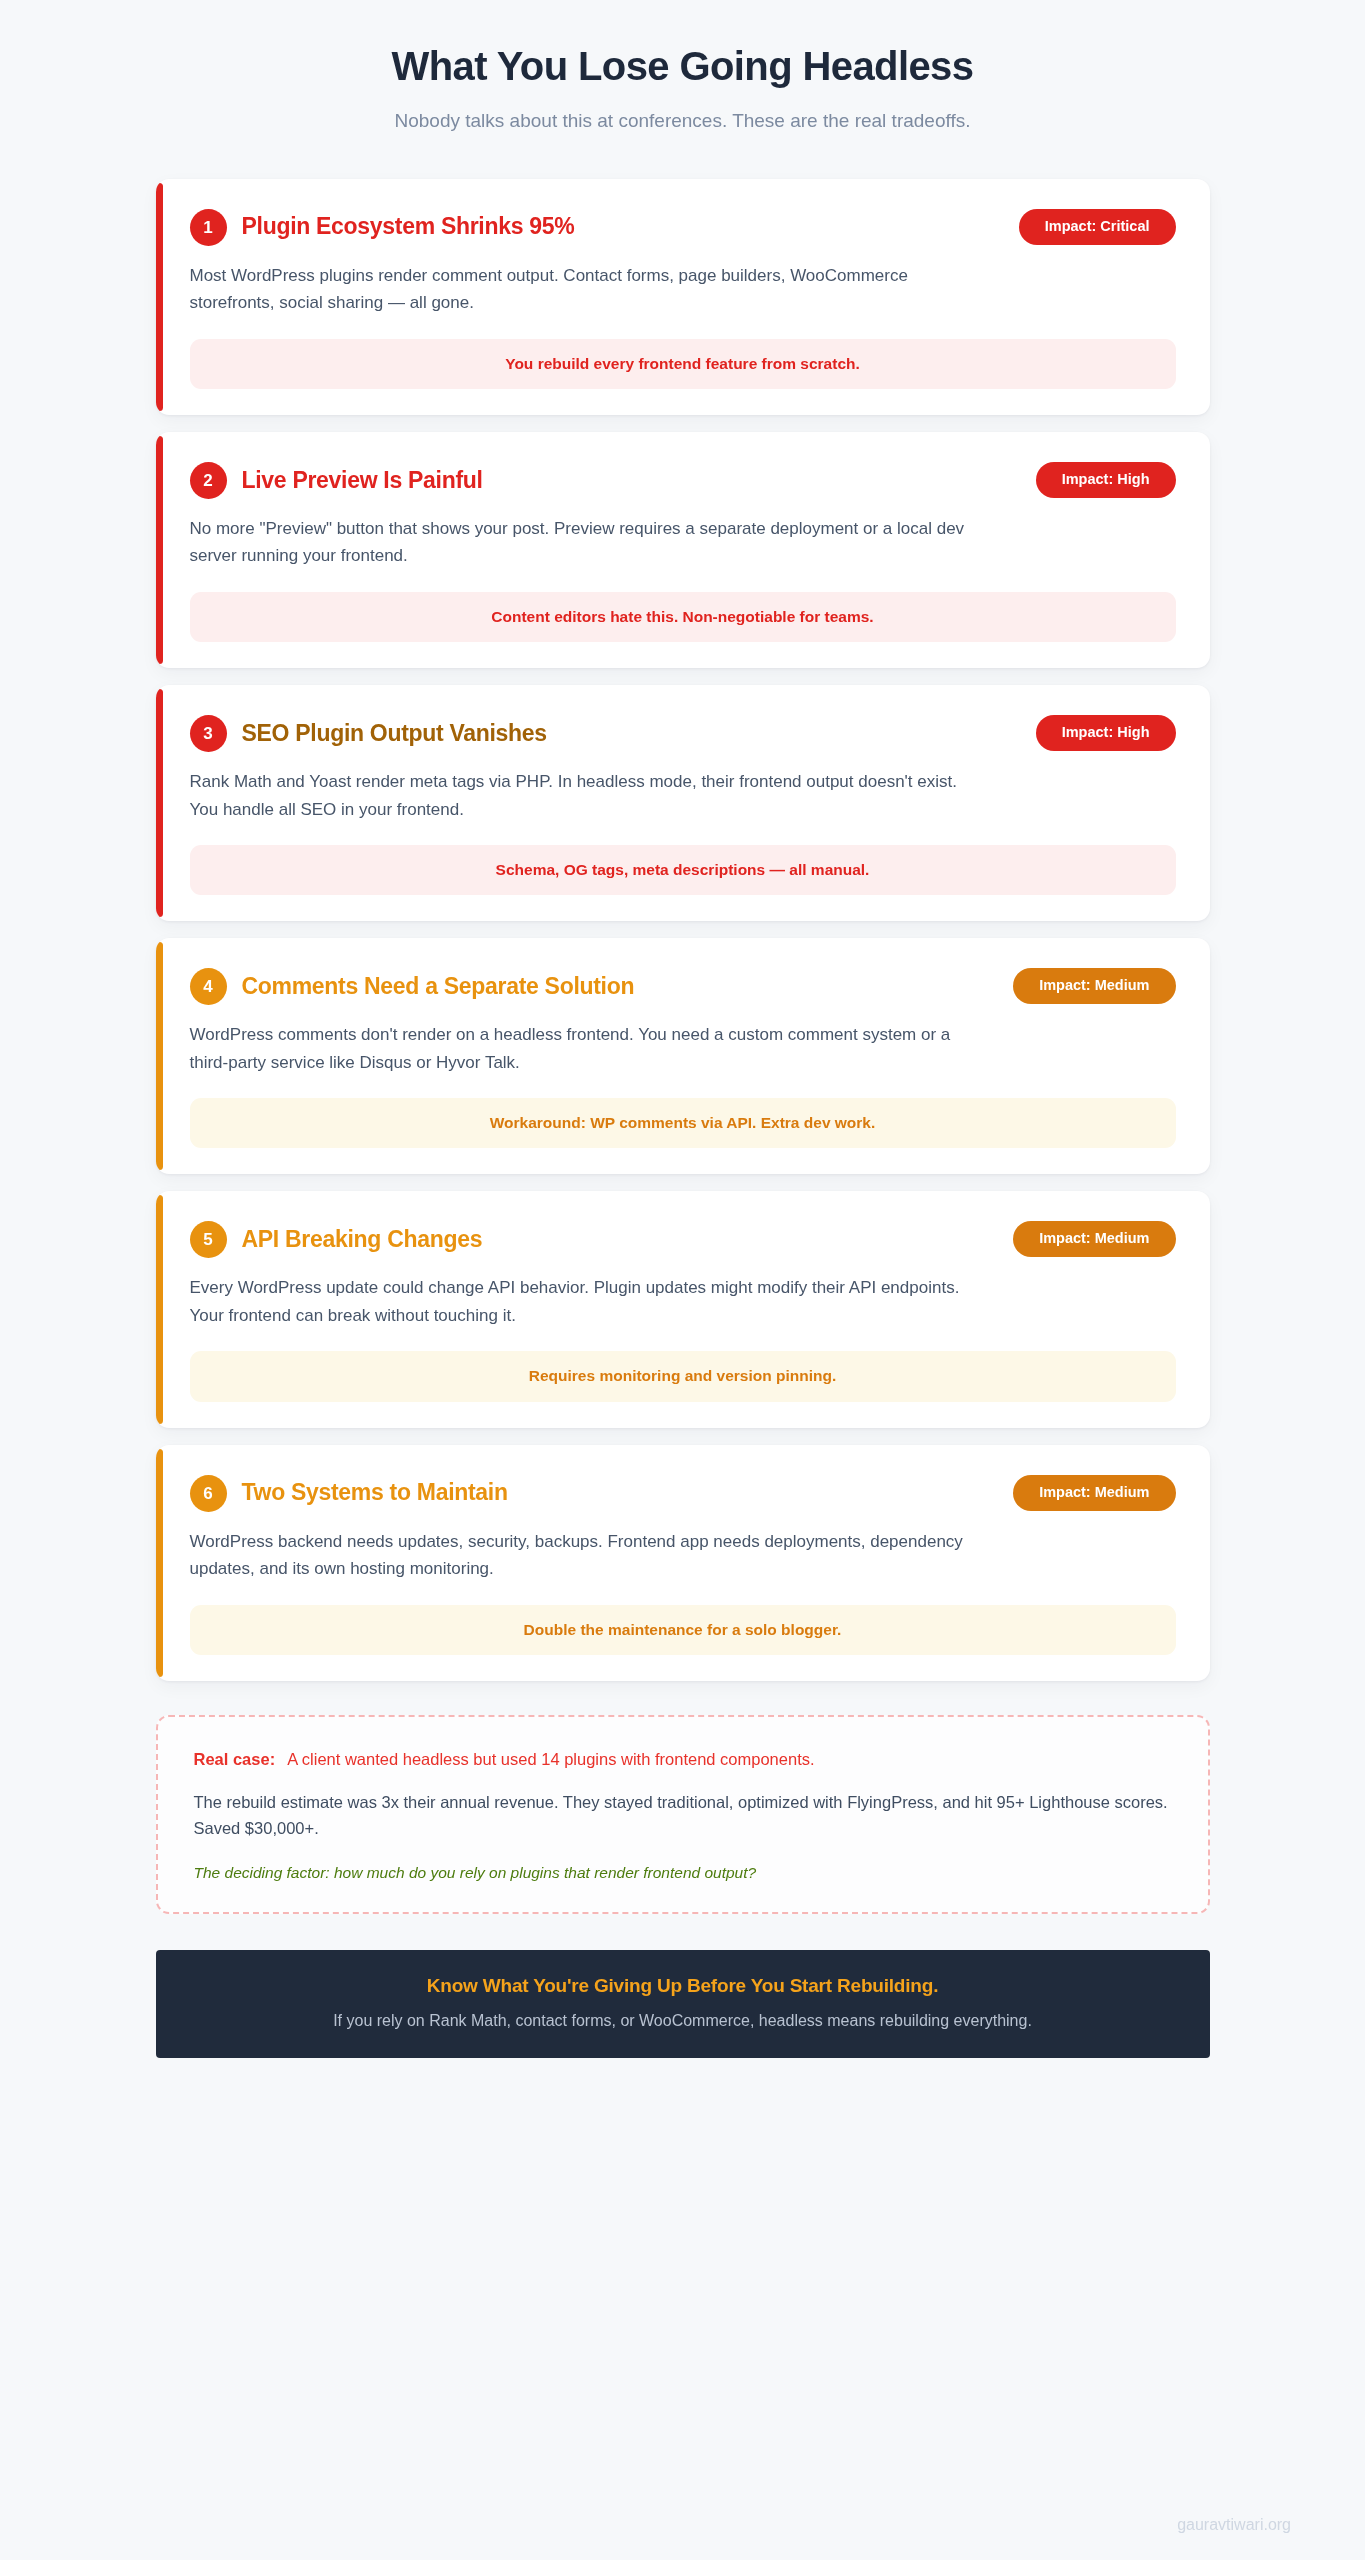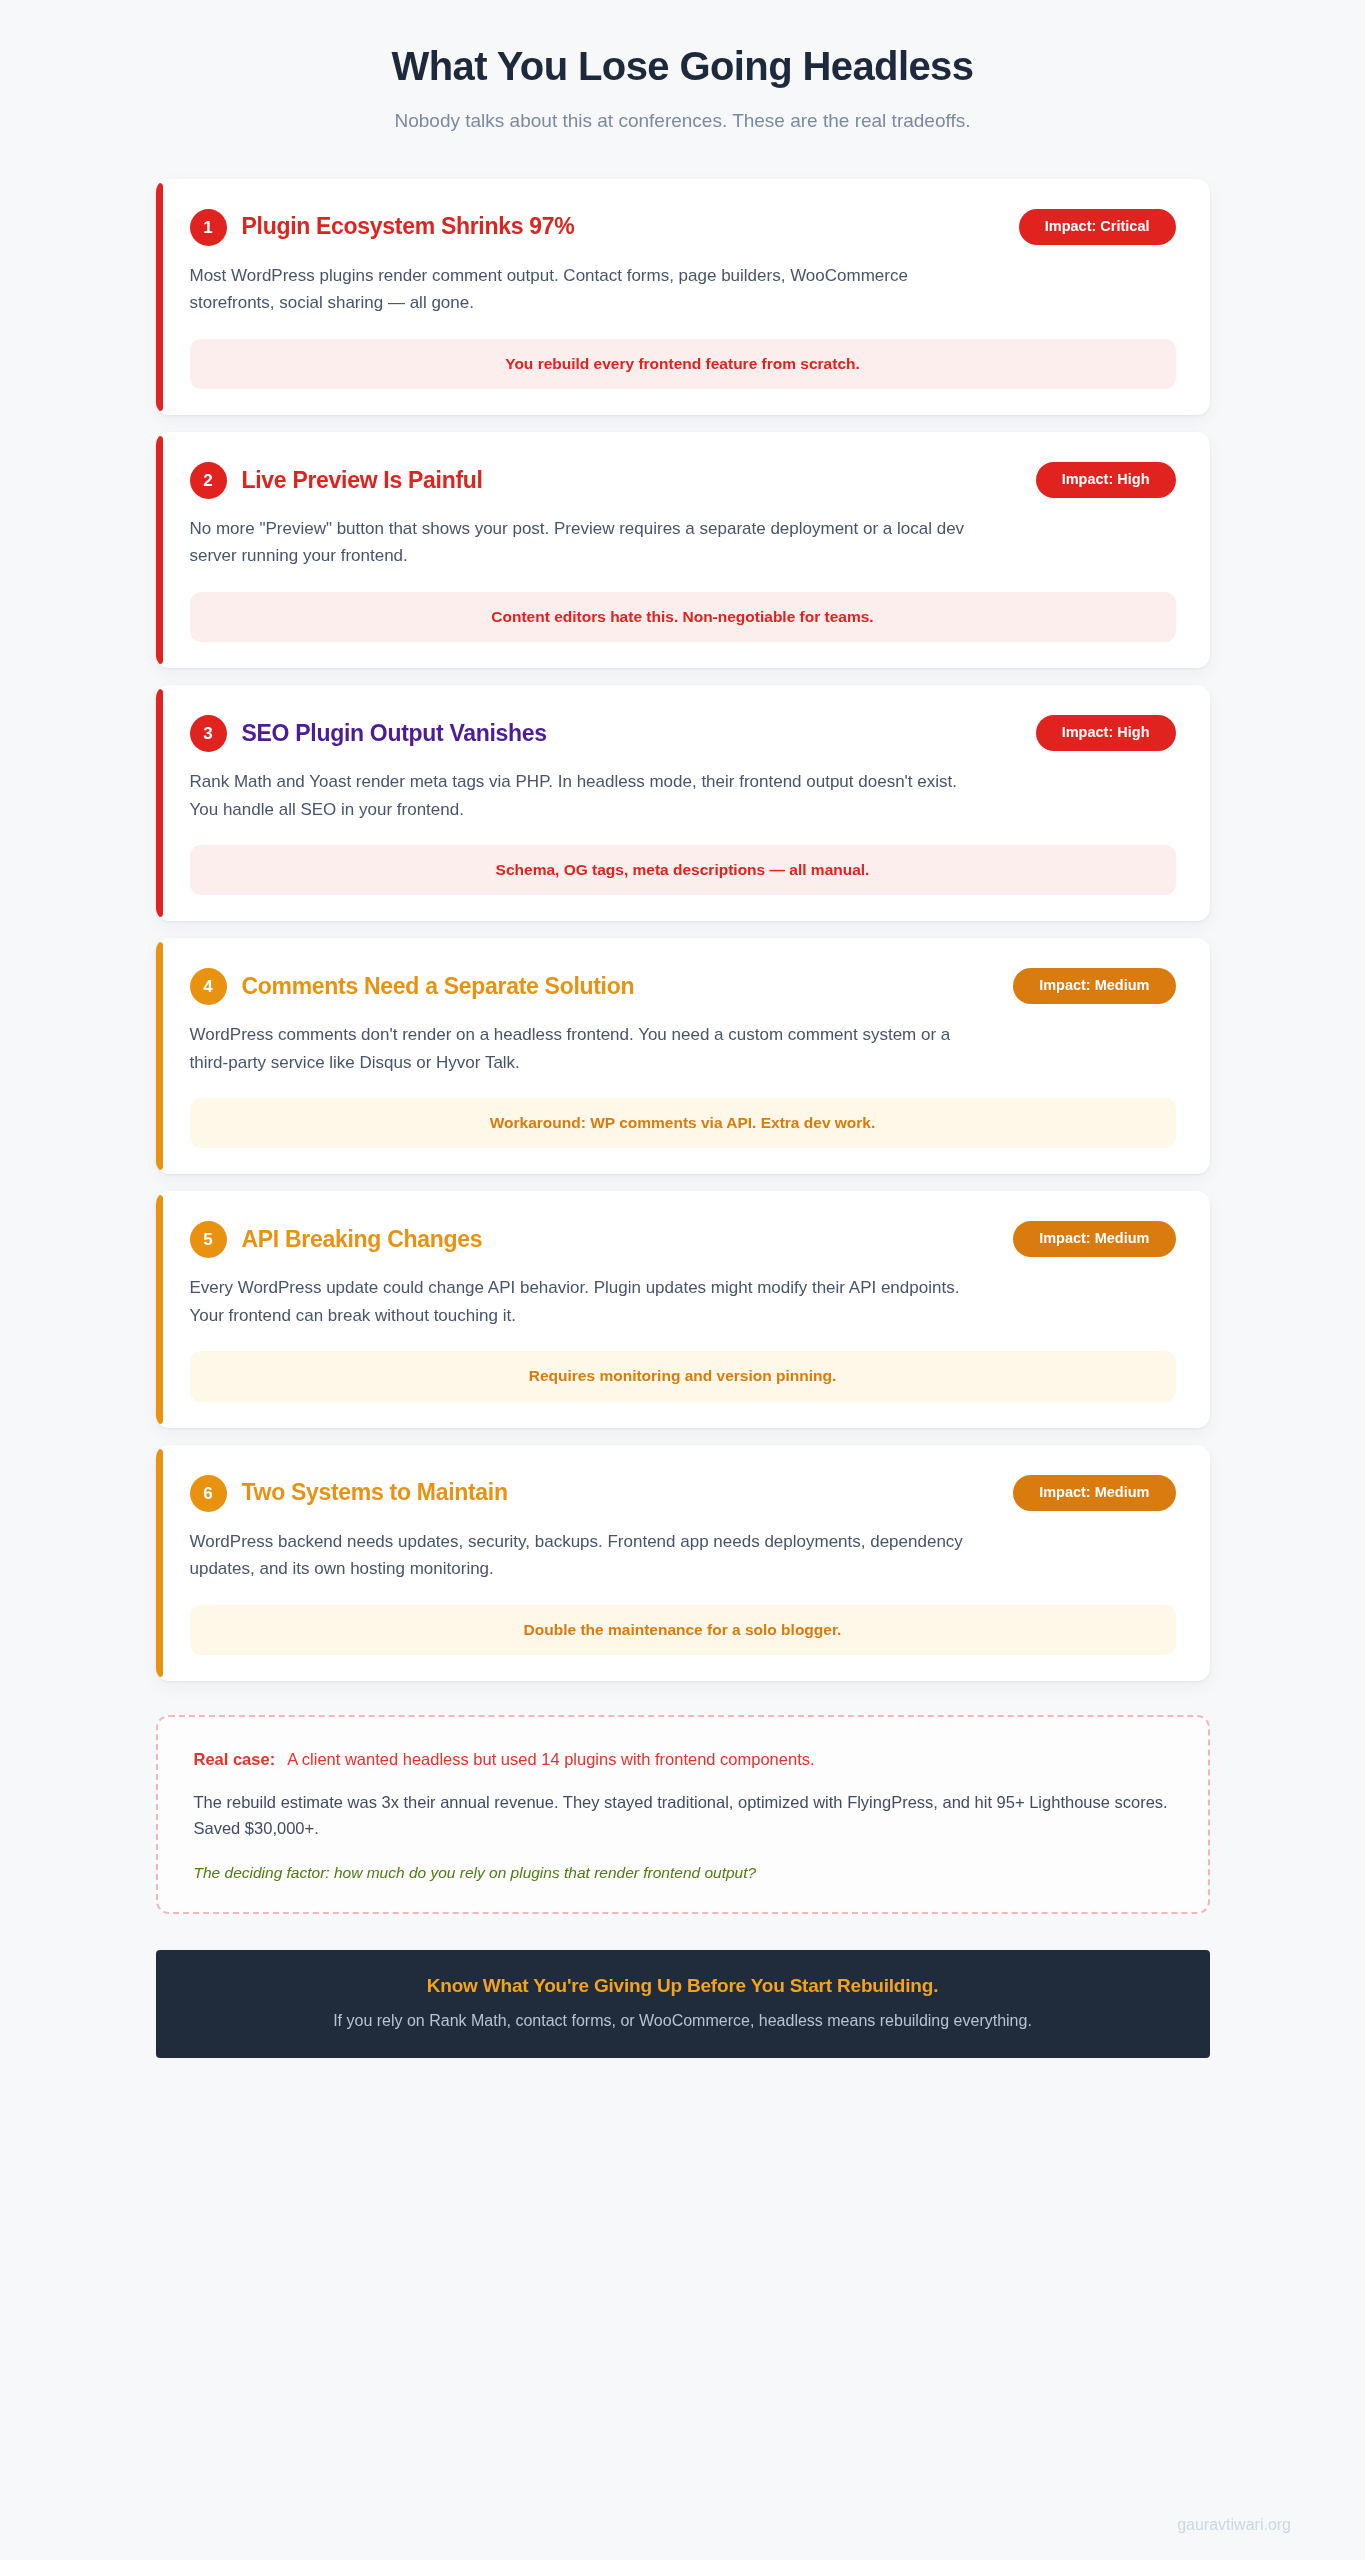"Plugin Ecosystem Shrinks 97%" span.card-title { text: 97% -> 95% }
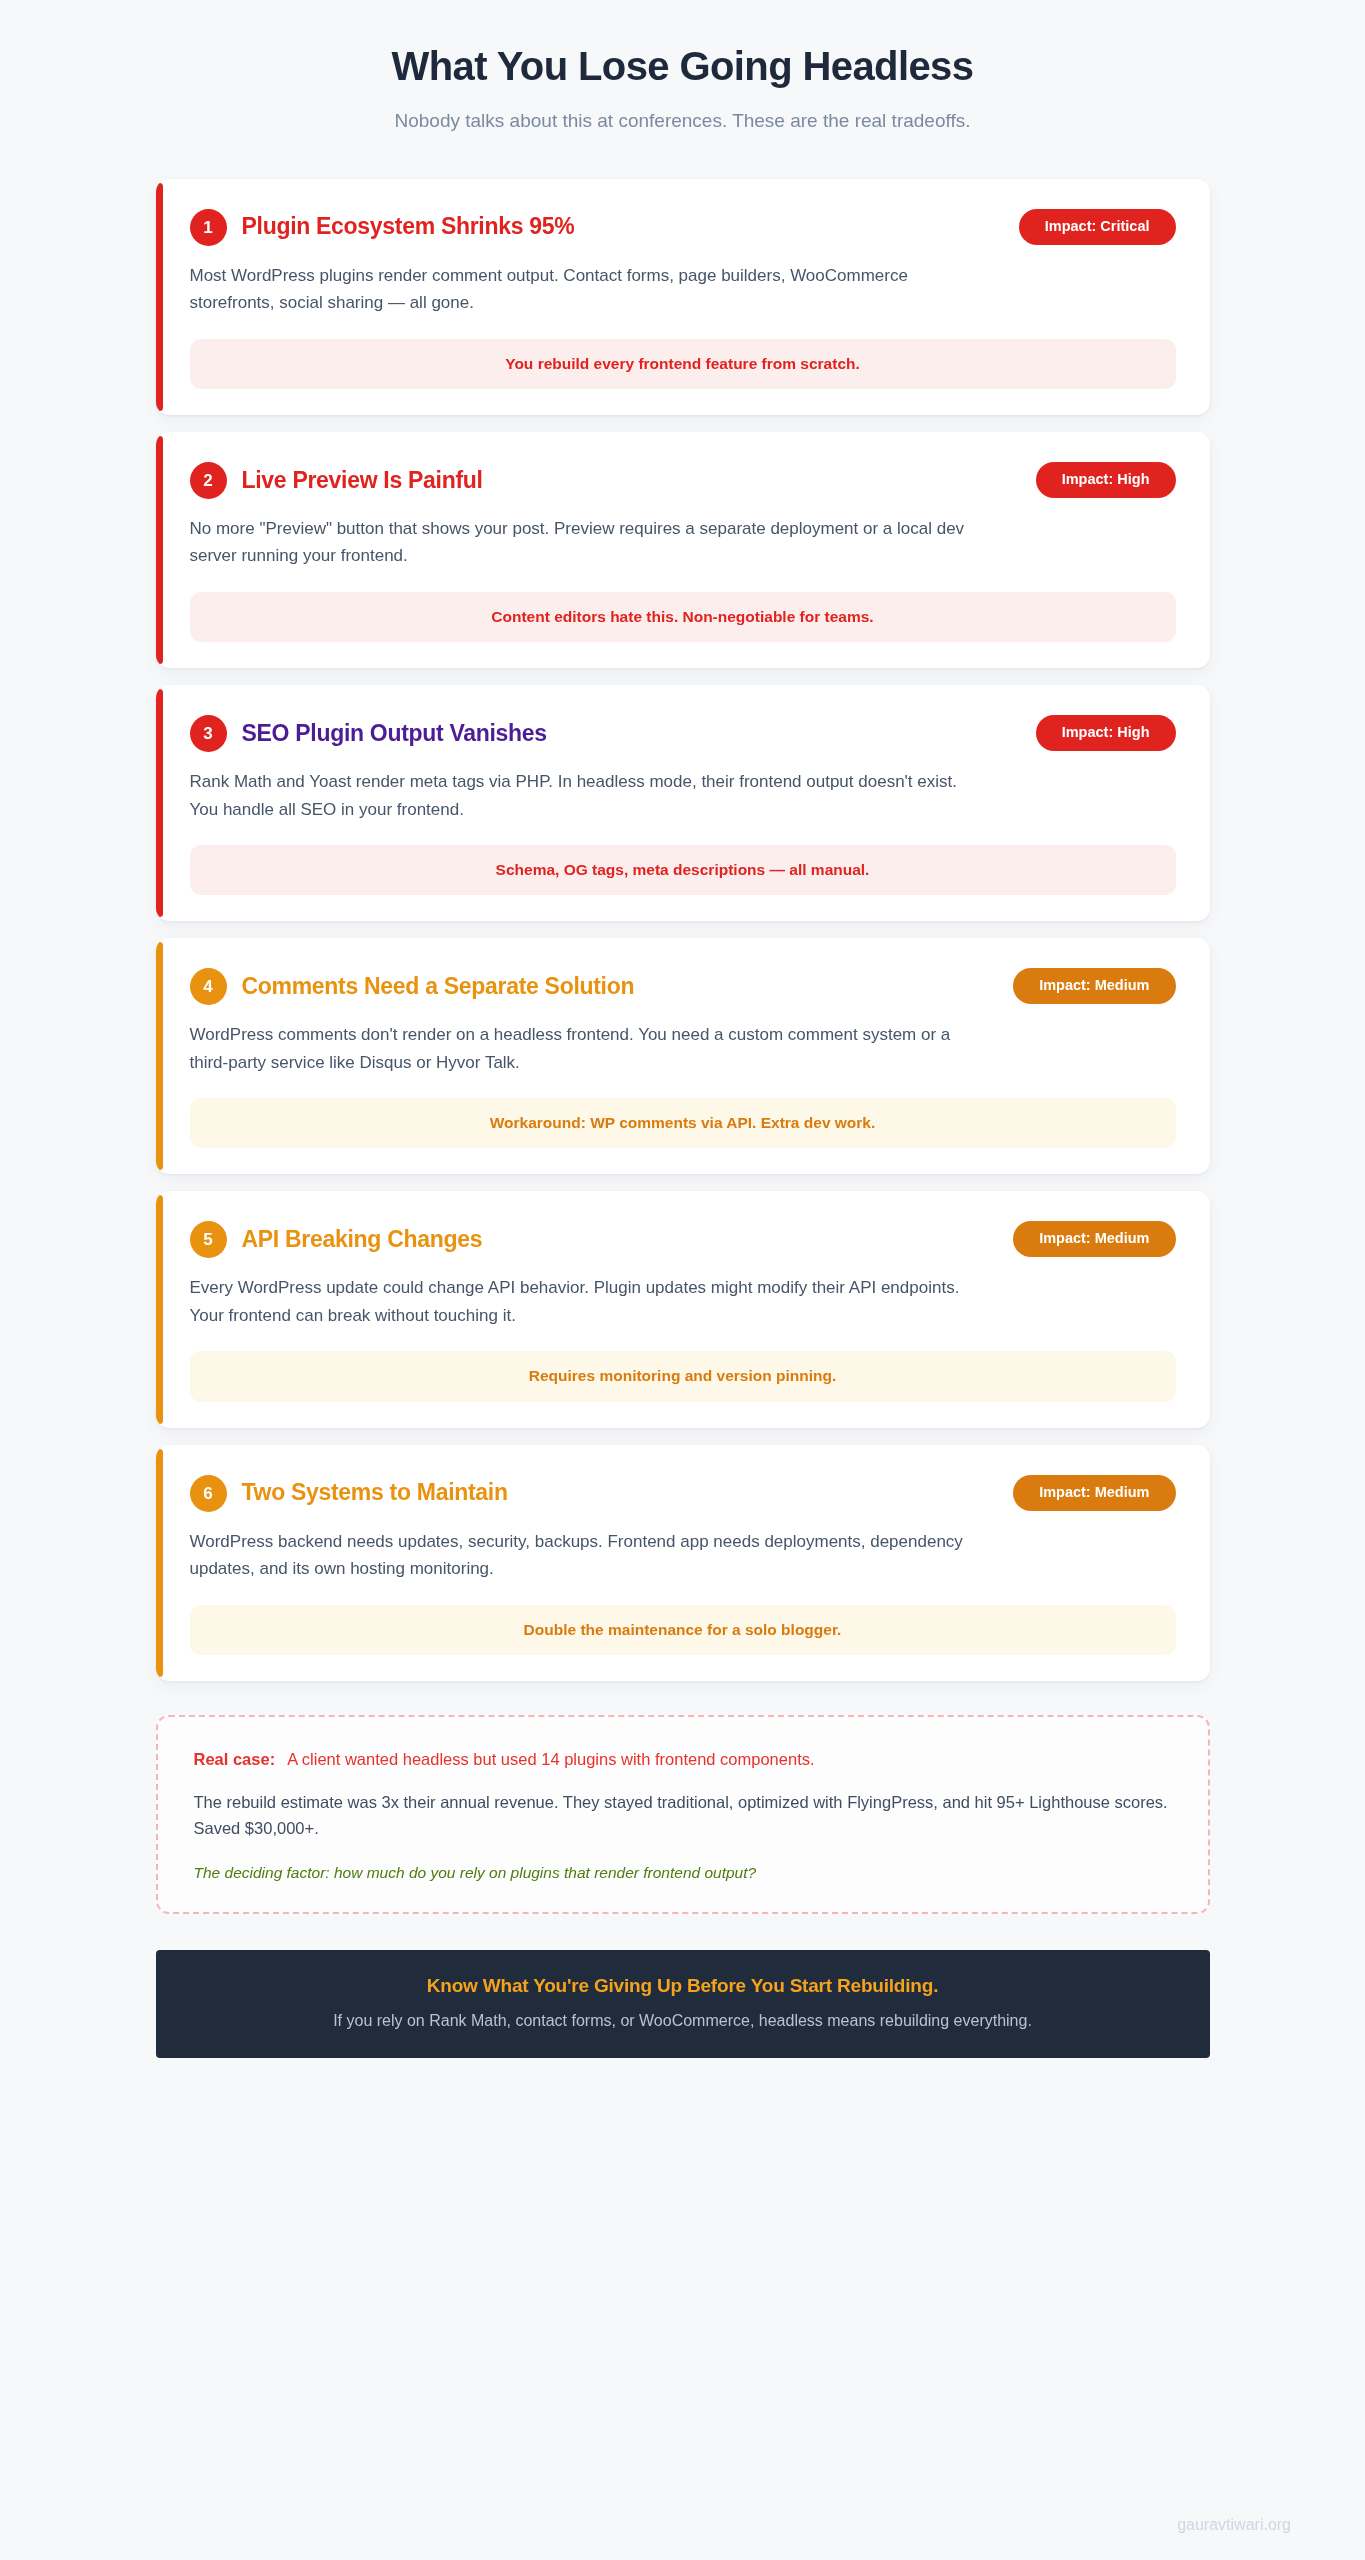"SEO Plugin Output Vanishes" span.card-title { color: #4c1d95 -> #a16207 }
